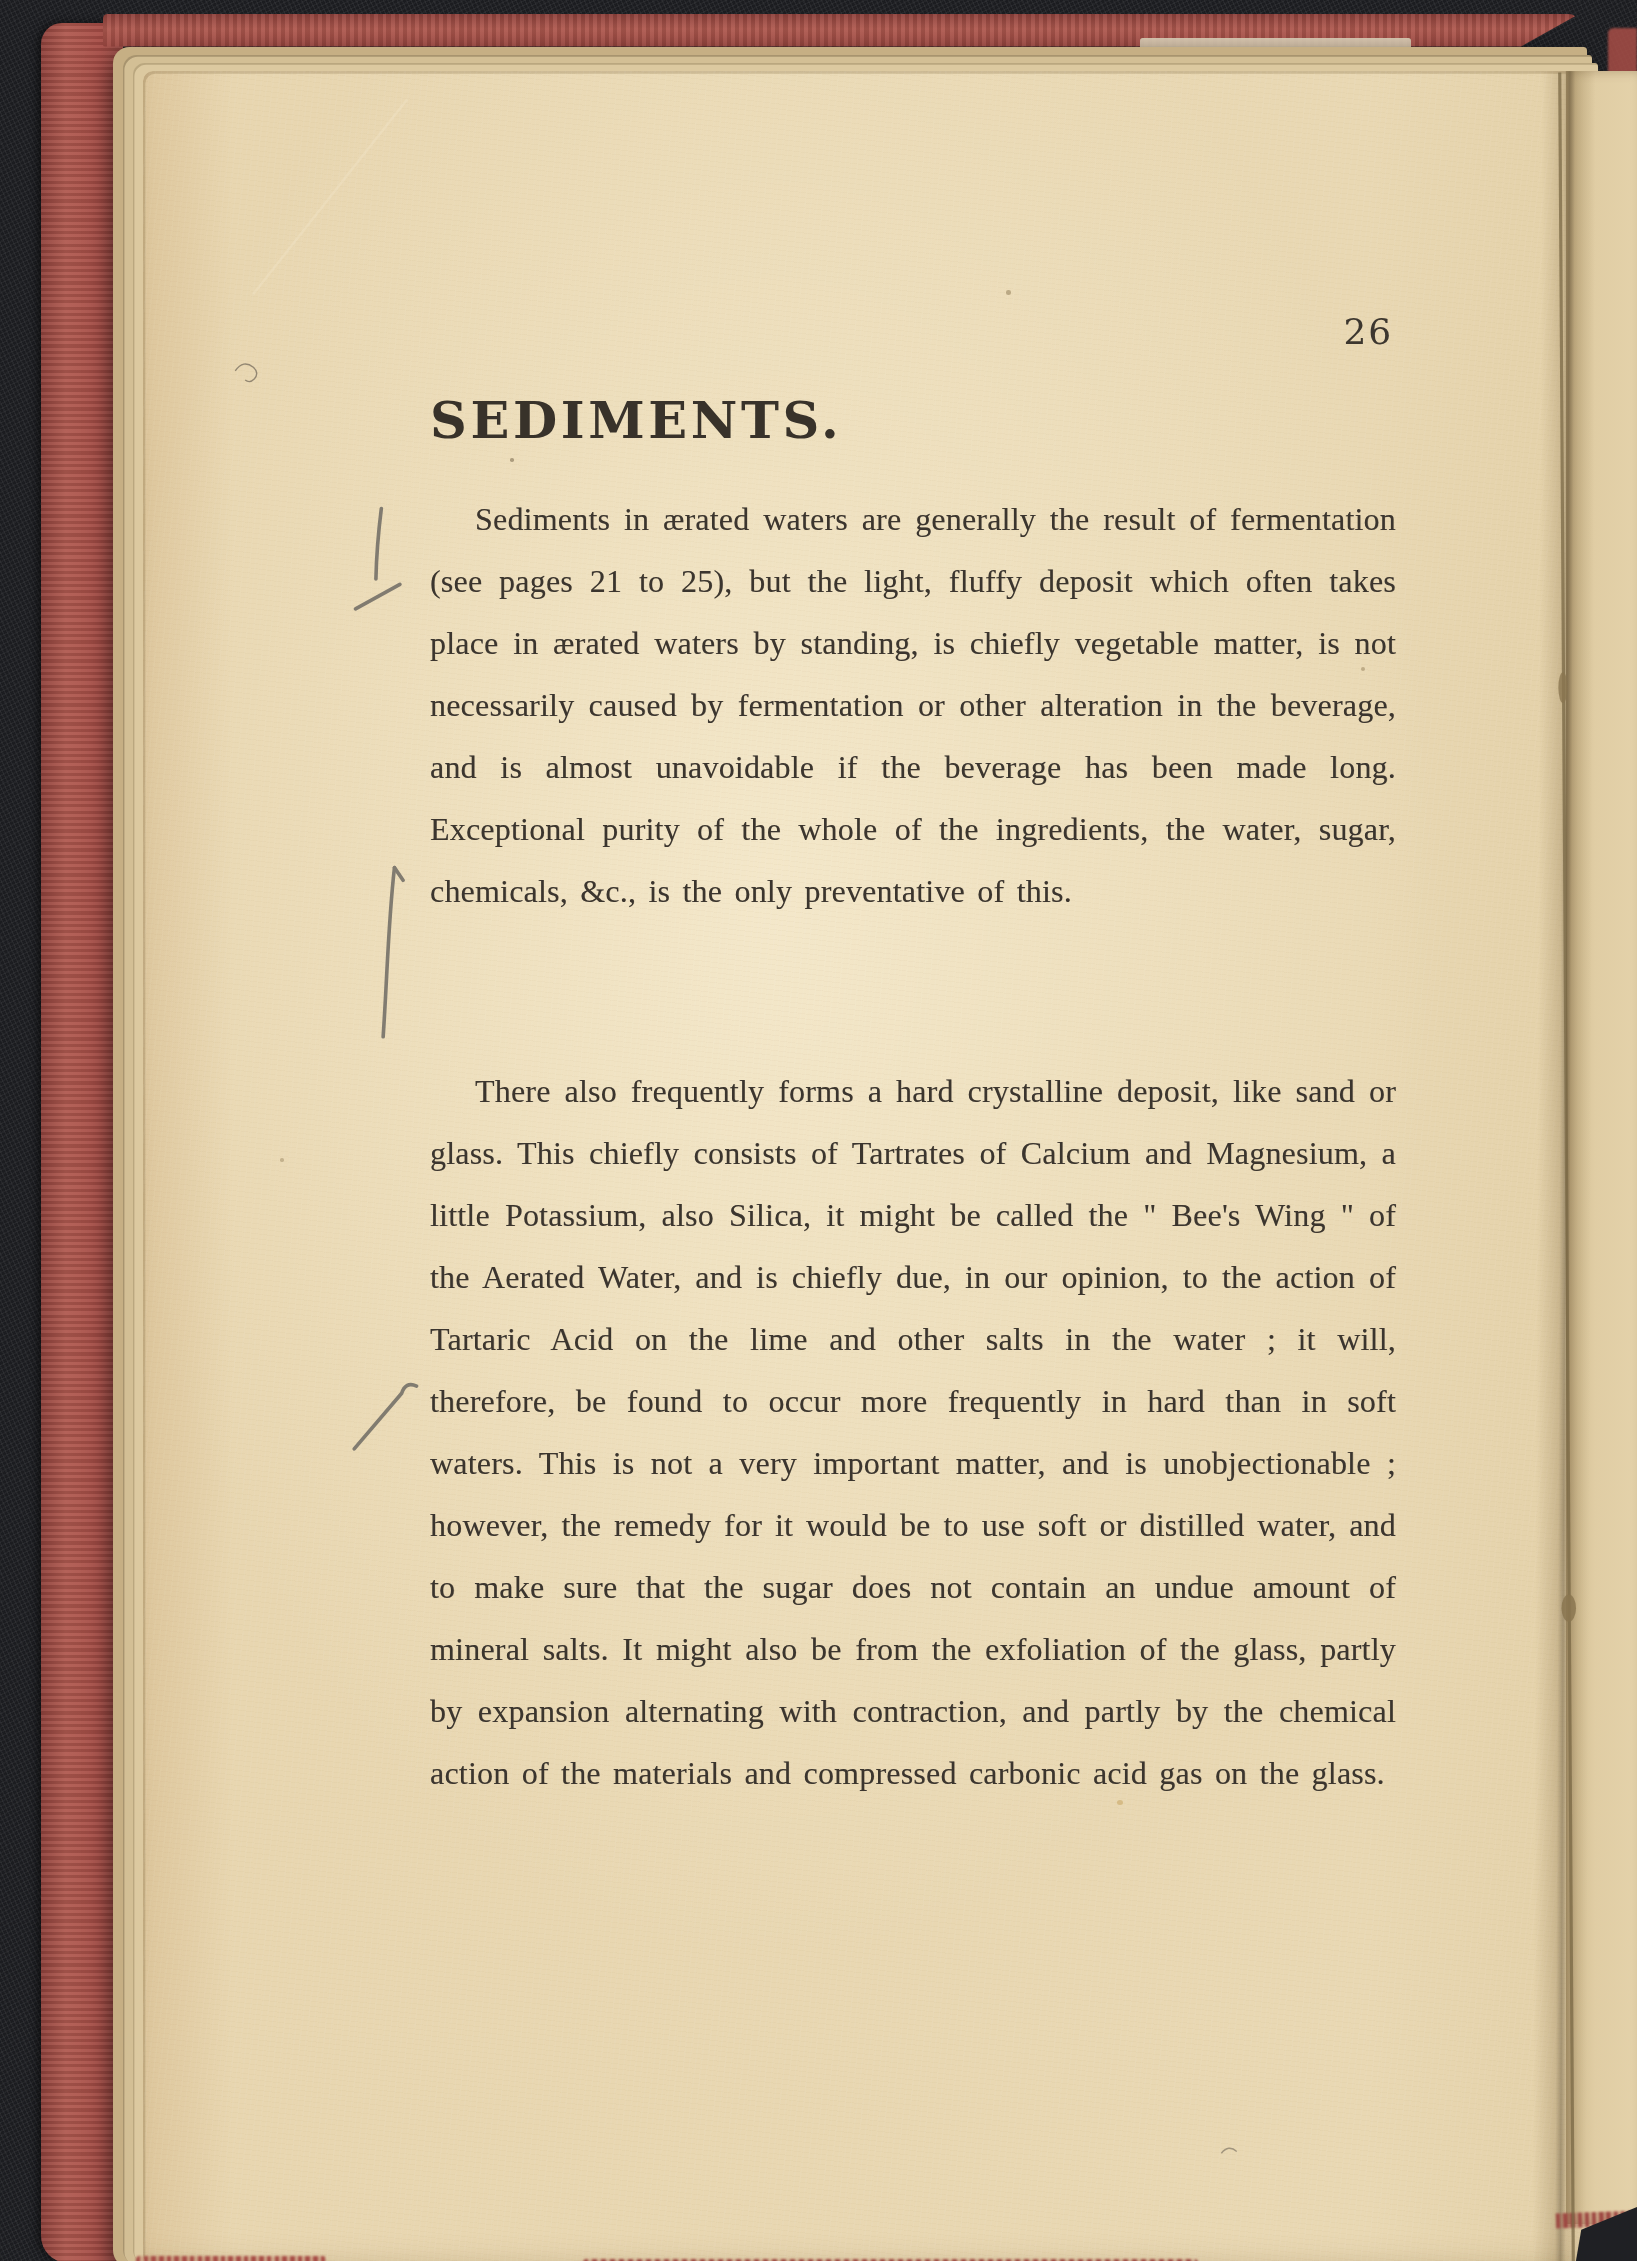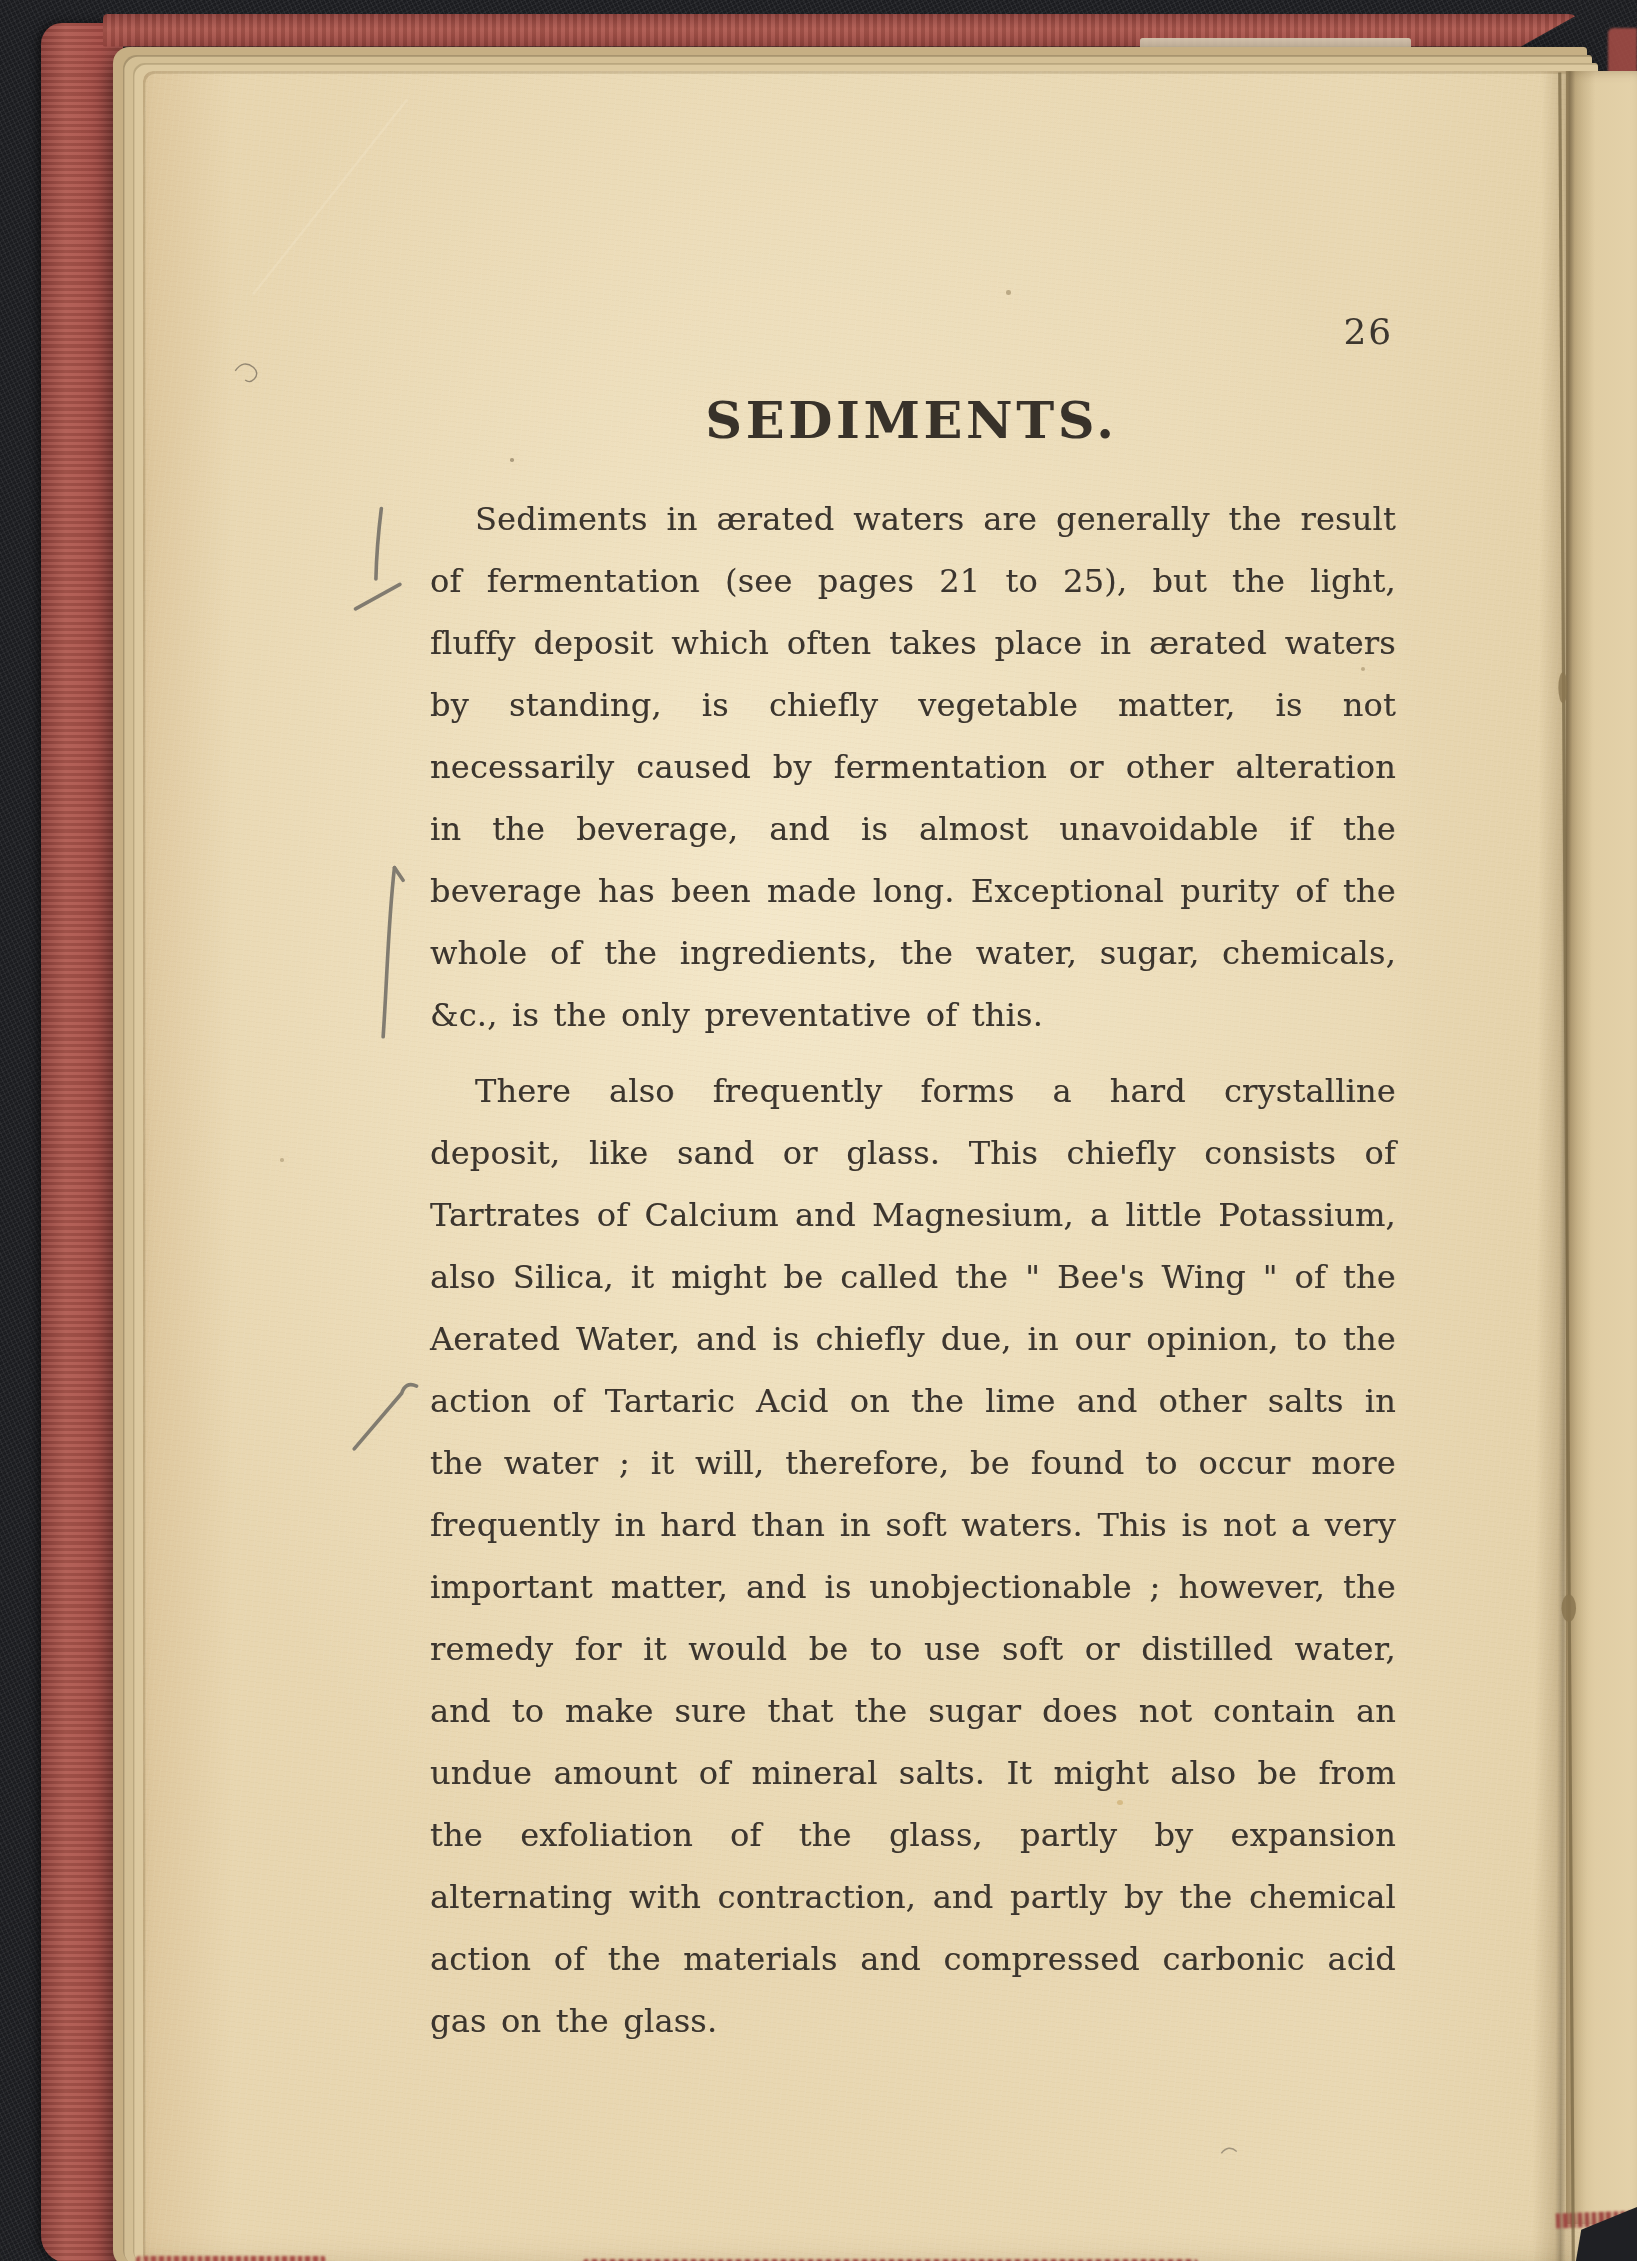"SEDIMENTS." .page-title { text-align: center -> left }
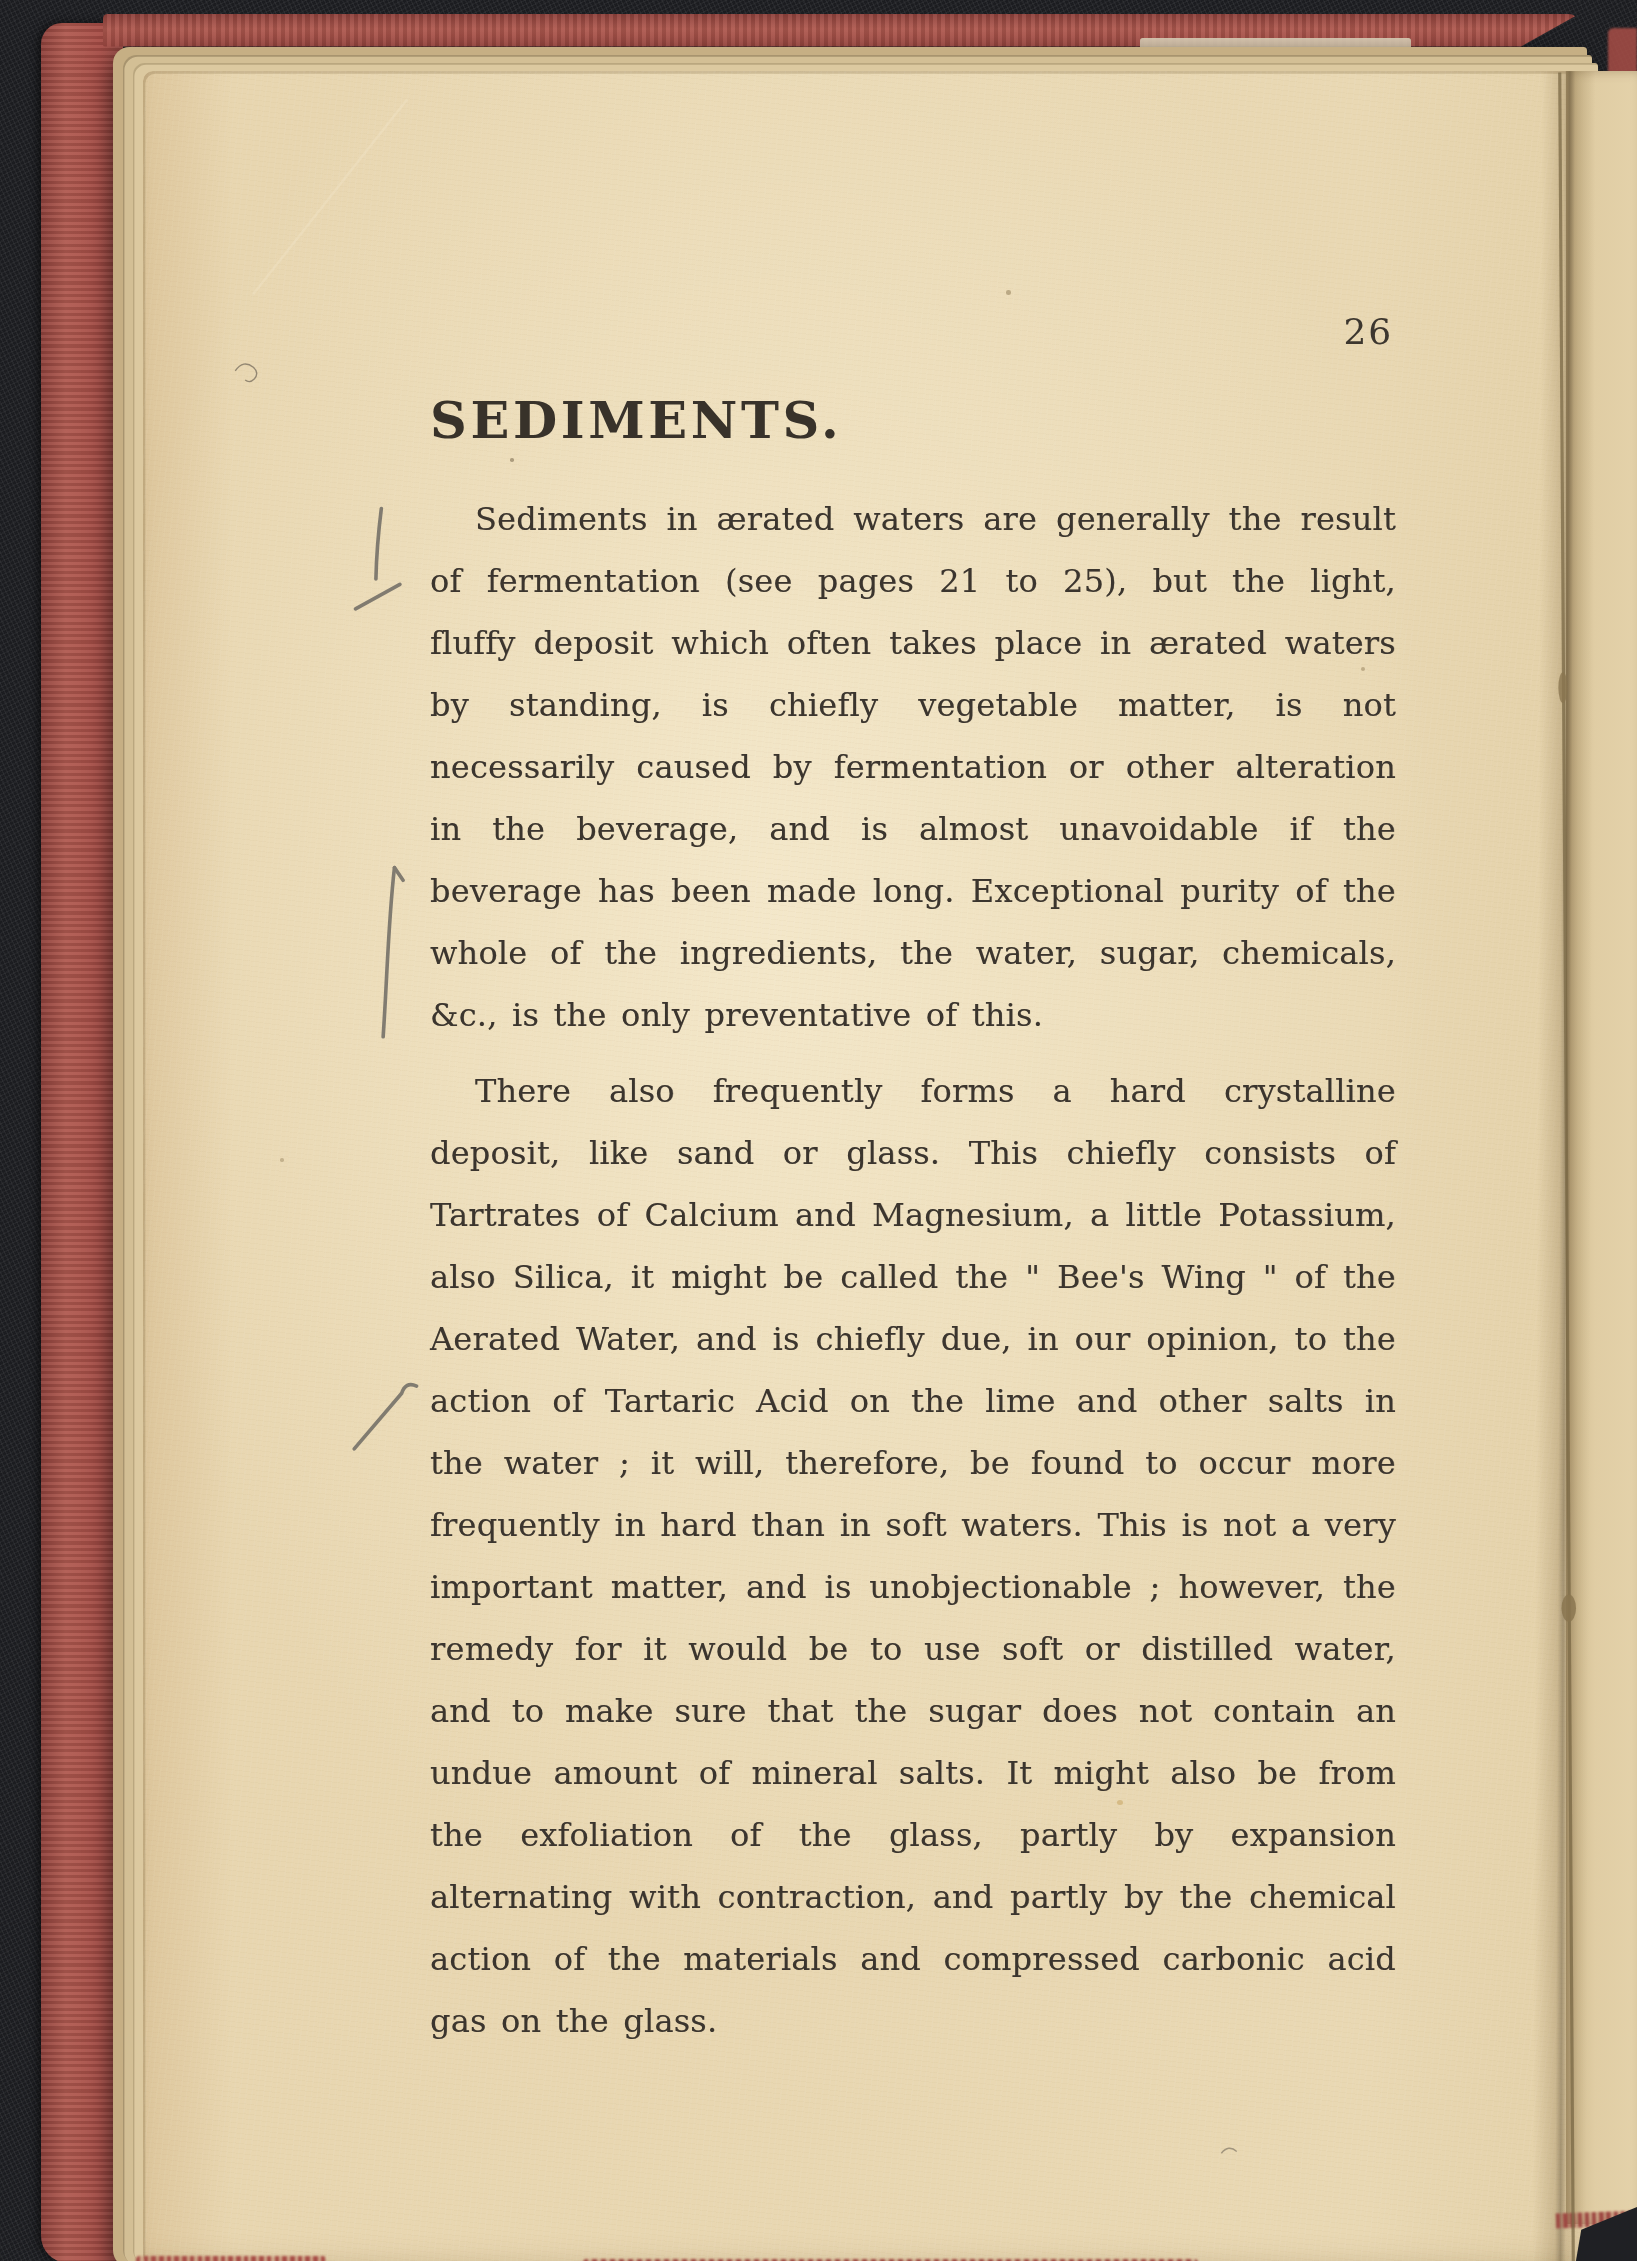"Sediments in ærated waters are" .body-par { font-family: none -> Liberation Serif, serif }
